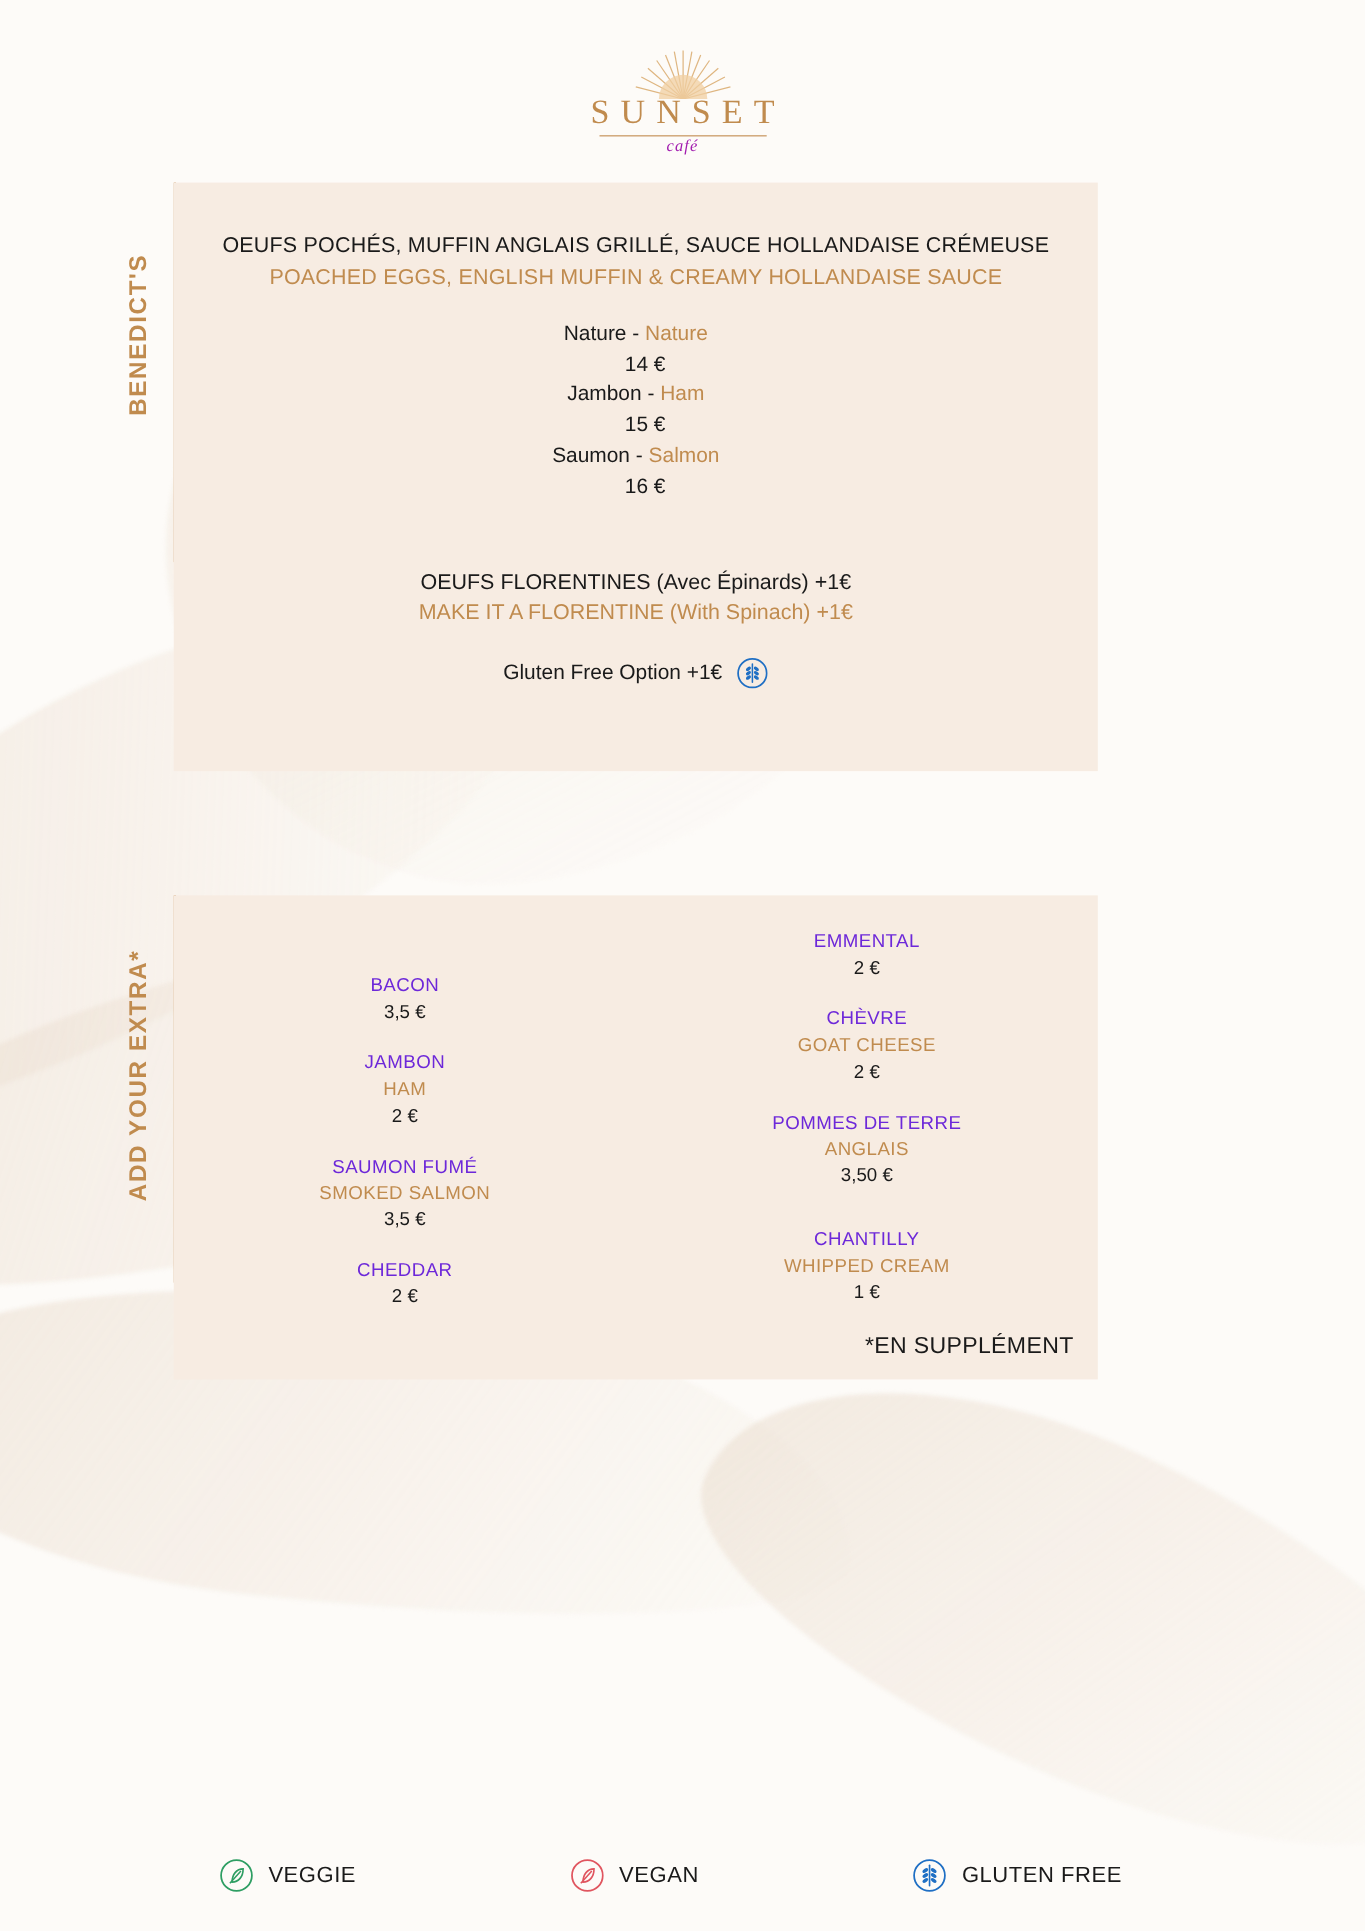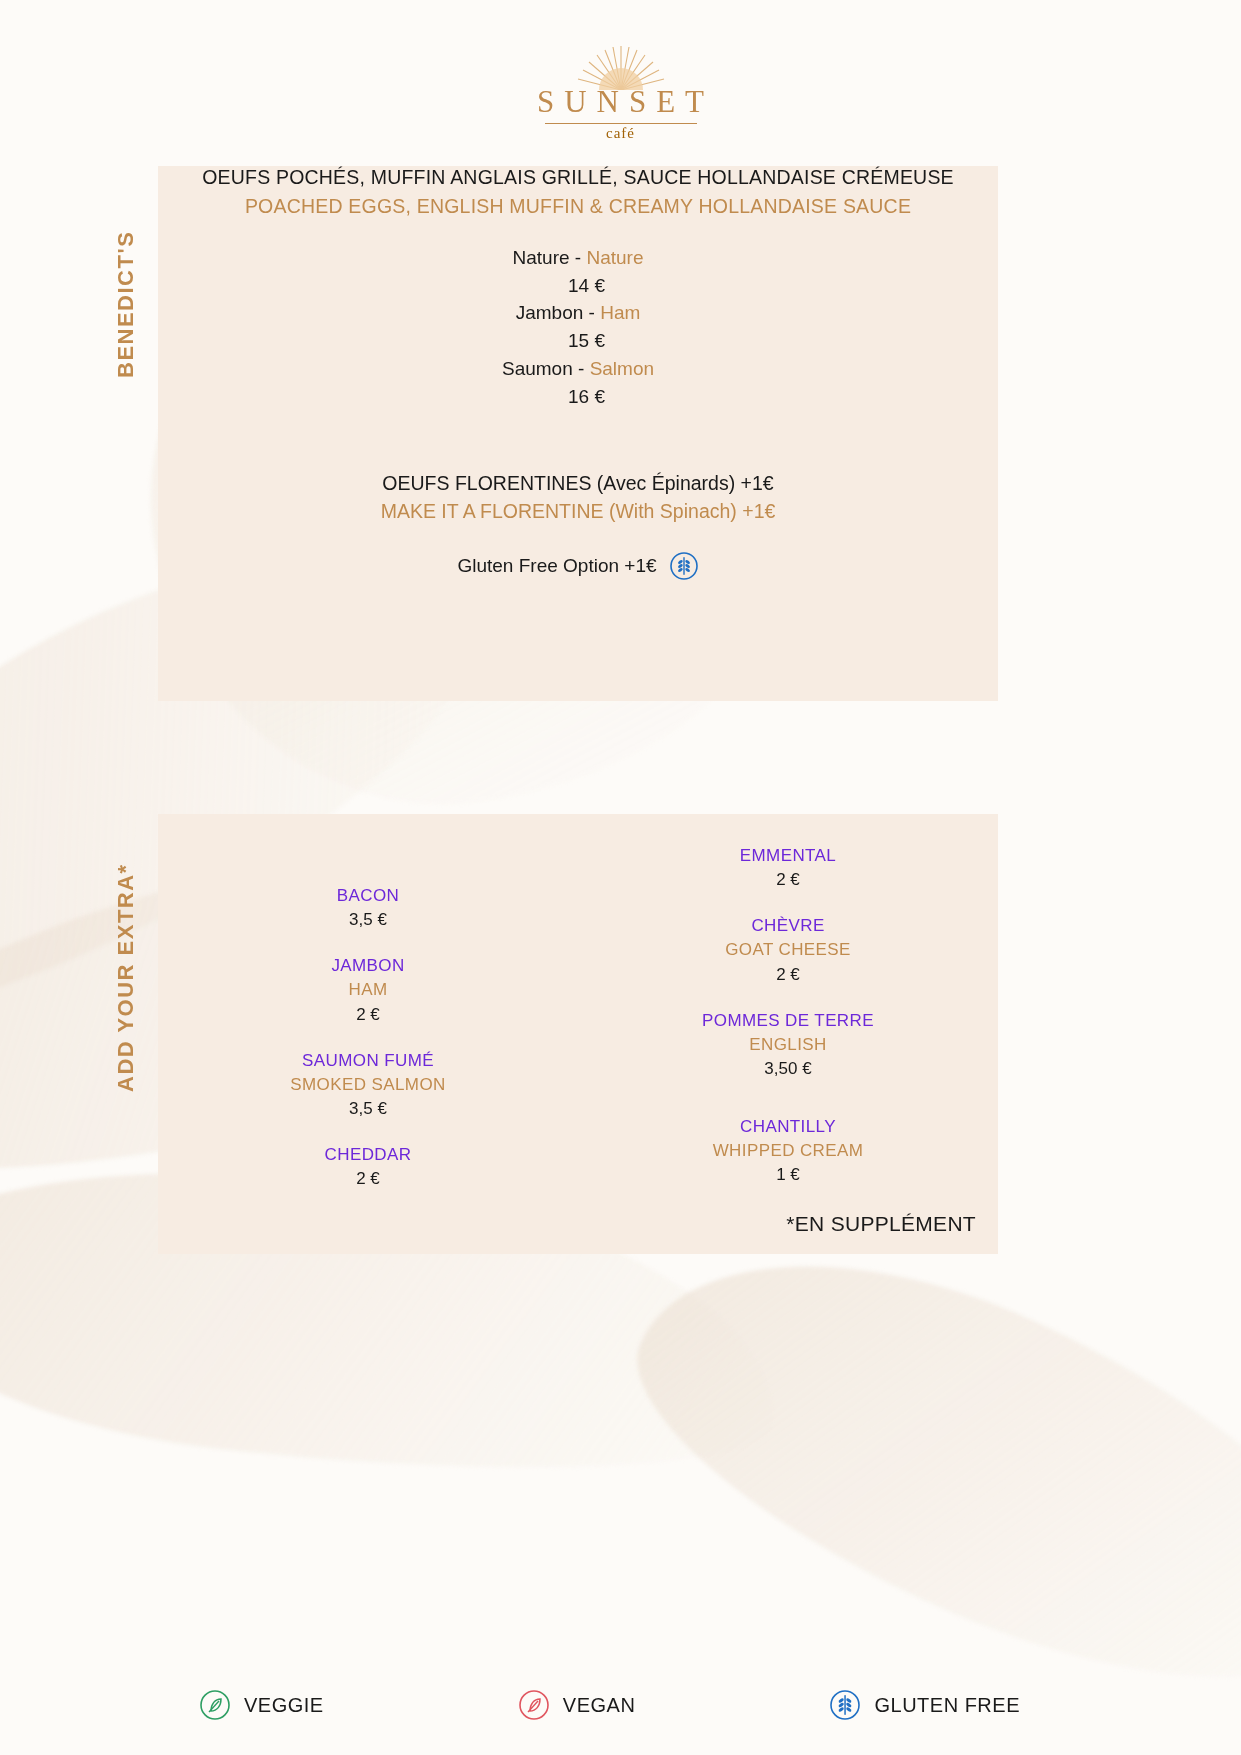"café" .logo-sub { color: #a16207 -> #a21caf; font-style: none -> italic }
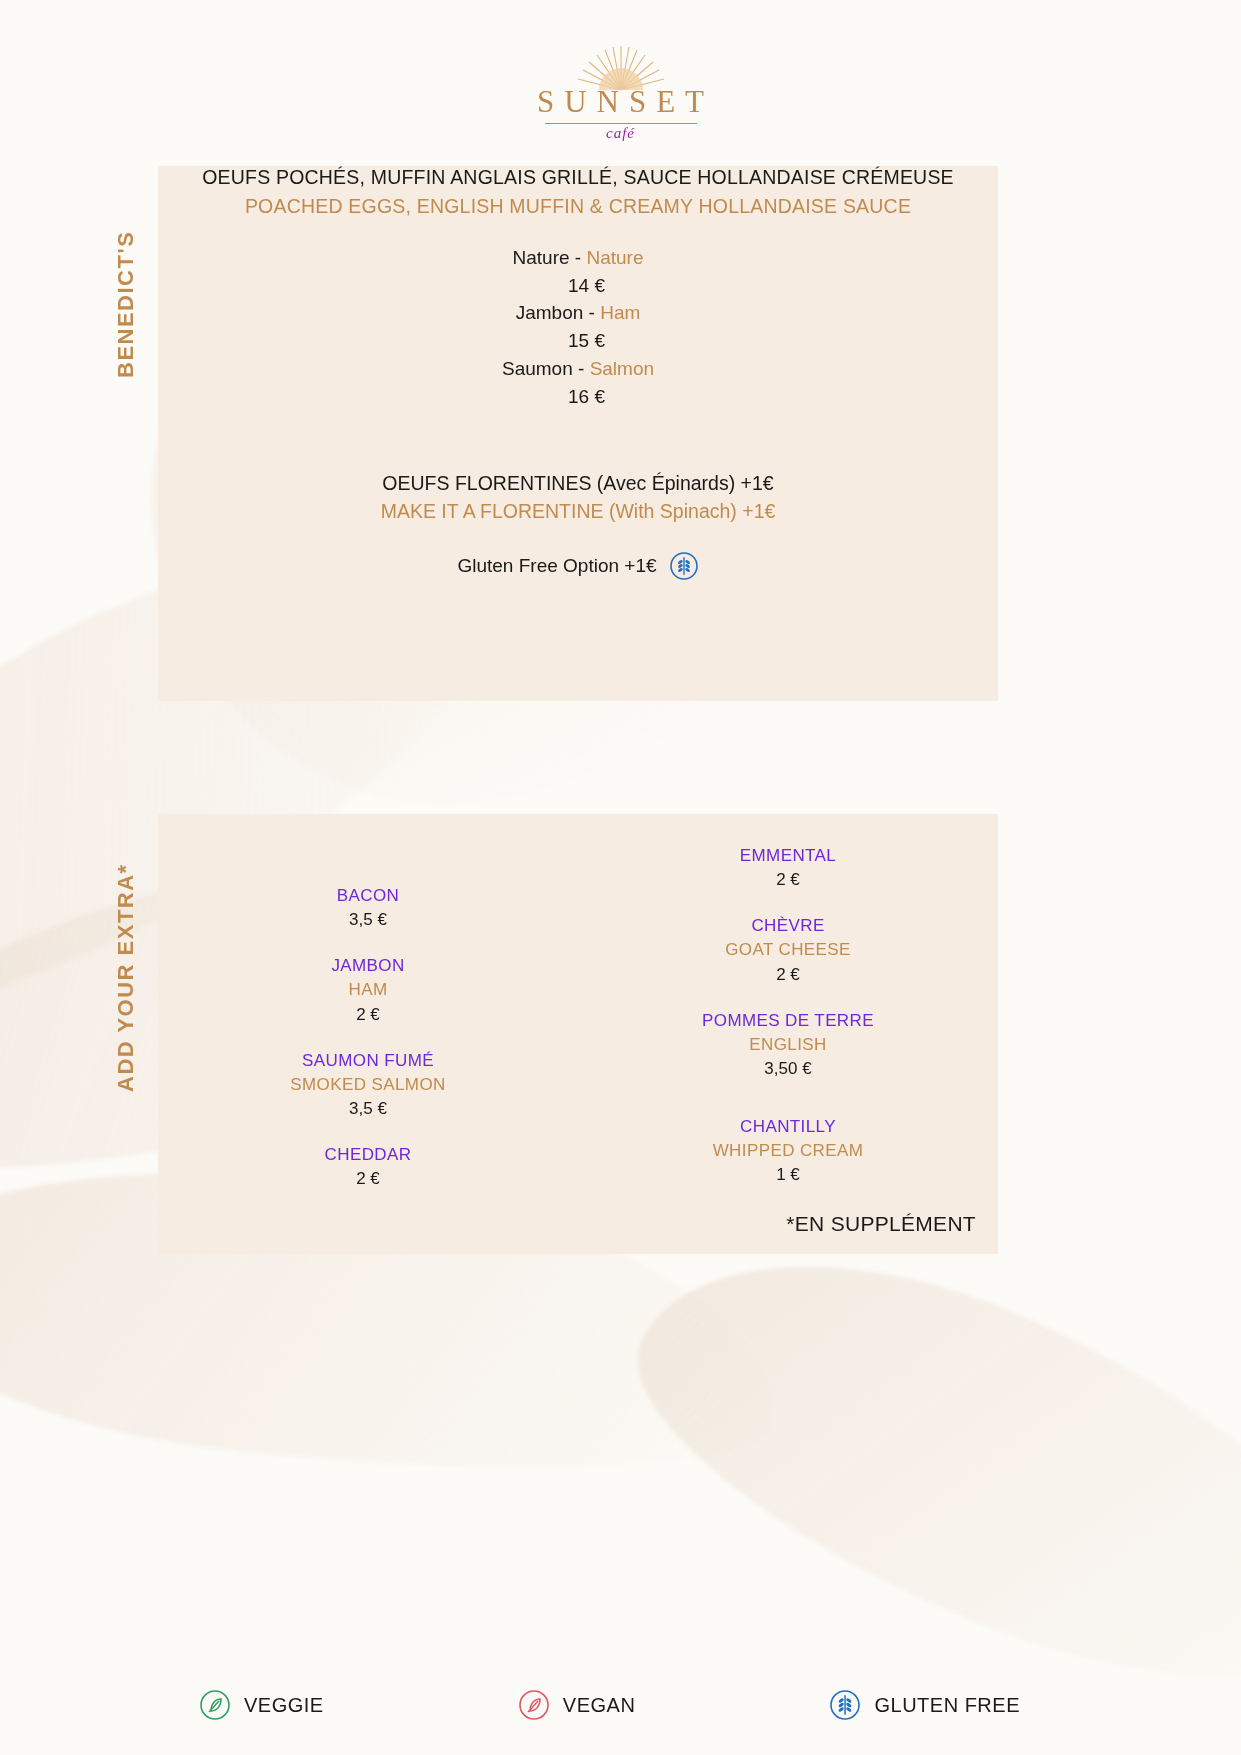"OEUFS POCHÉS, MUFFIN ANGLAIS GRILLÉ," div { padding-top: none -> 46px }
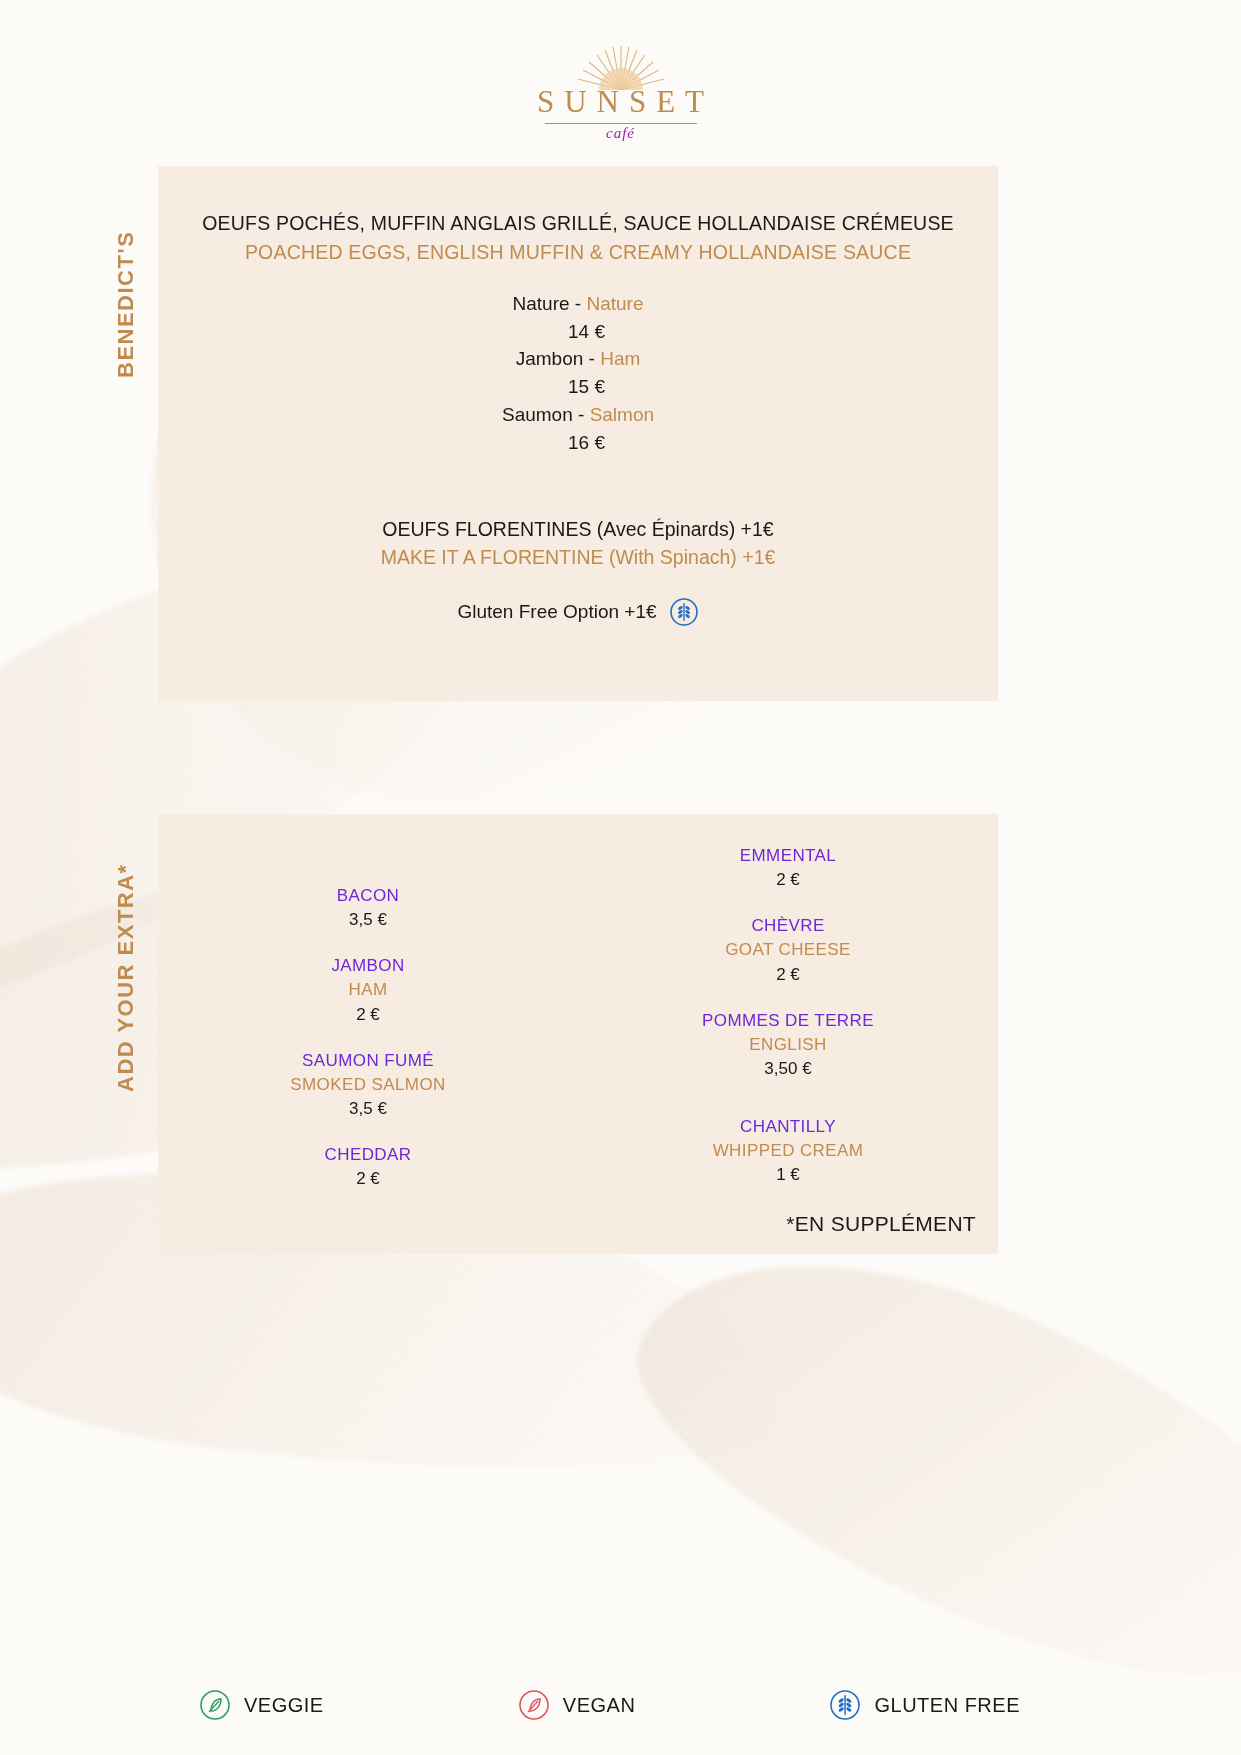"ENGLISH" div.extra-en { text: ENGLISH -> ANGLAIS }
